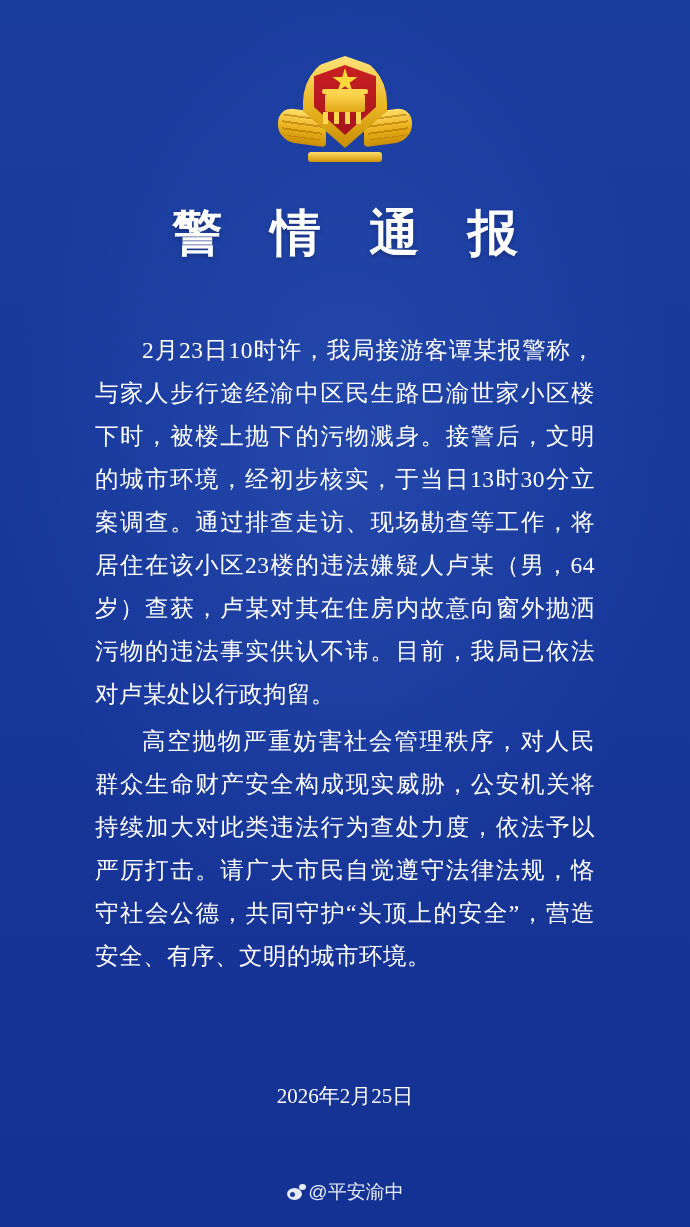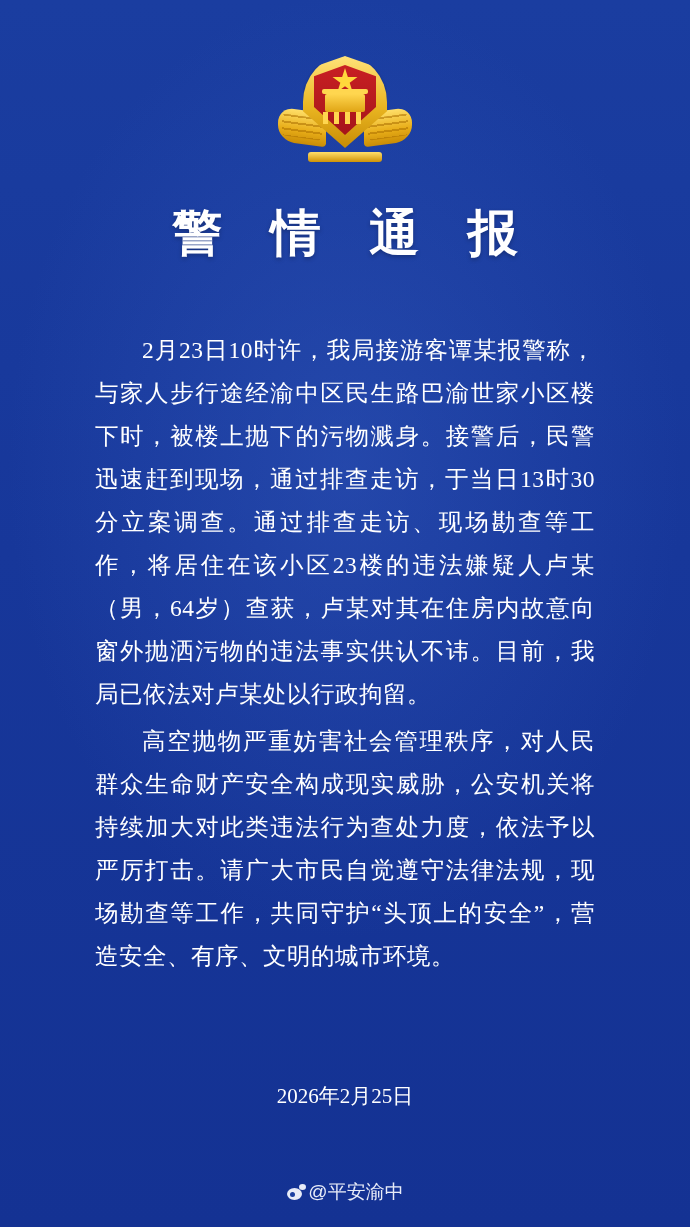"2月23日10时许，我局接游客谭某报警称，与家人步行途经渝中区民生路巴渝世家小区" p.para { text: 民警迅速赶到现场，通过排查走访 -> 文明的城市环境，经初步核实 }
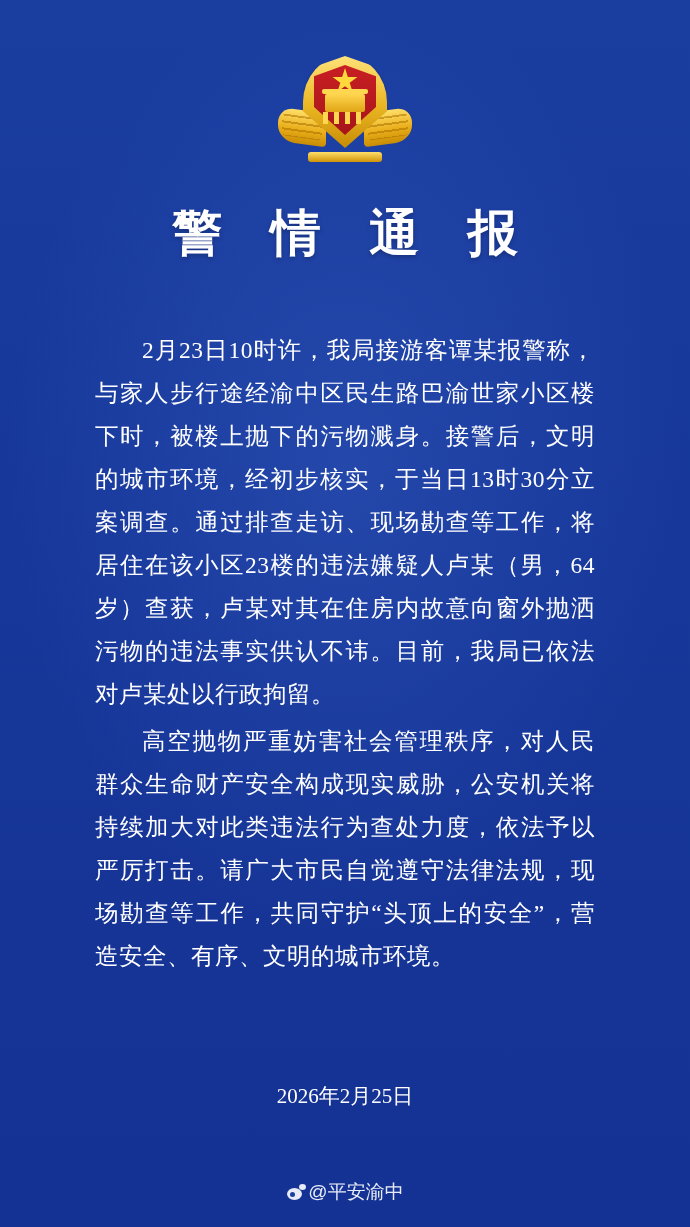"高空抛物严重妨害社会管理秩序，对人民群众生命财产安全构成现实威胁，公安机关将持续" p.para { text: 现场勘查等工作 -> 恪守社会公德 }
